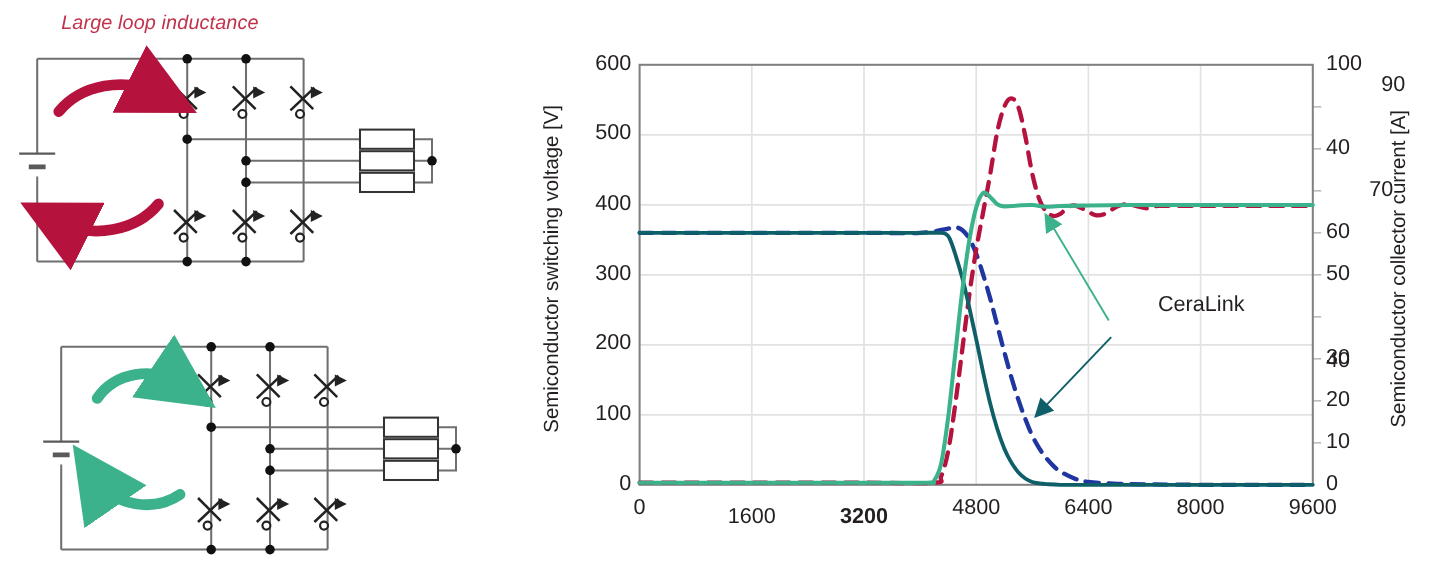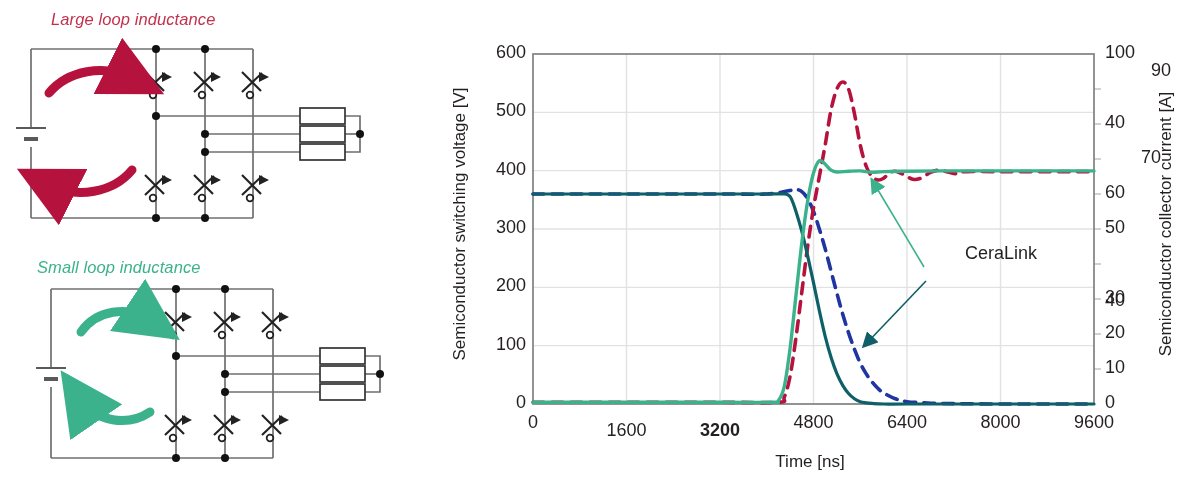"Small loop inductance" div.diag-title { html: <div>Small loop inductance</div> -> none }
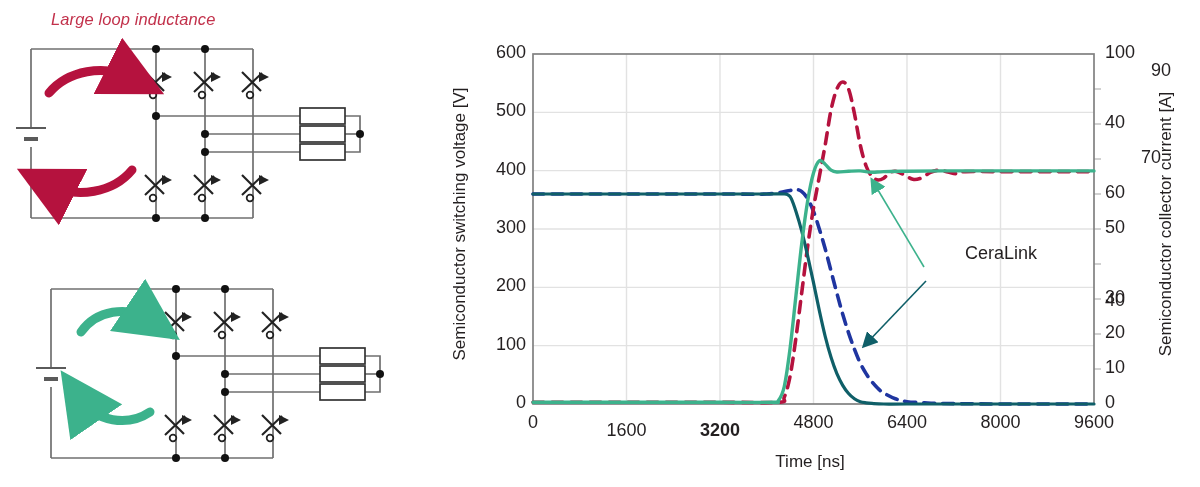"Time [ns]" div.axis-title { html: <div>Time [ns]</div> -> none }
